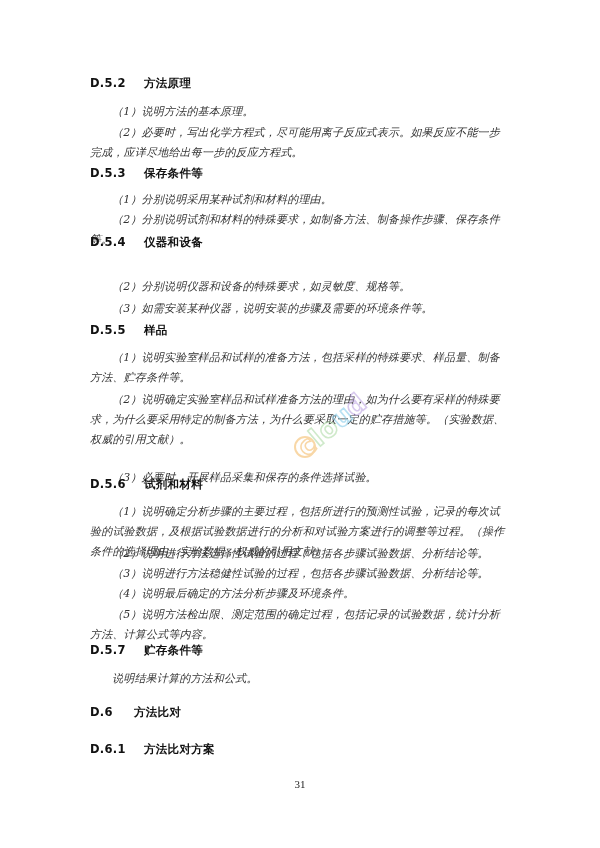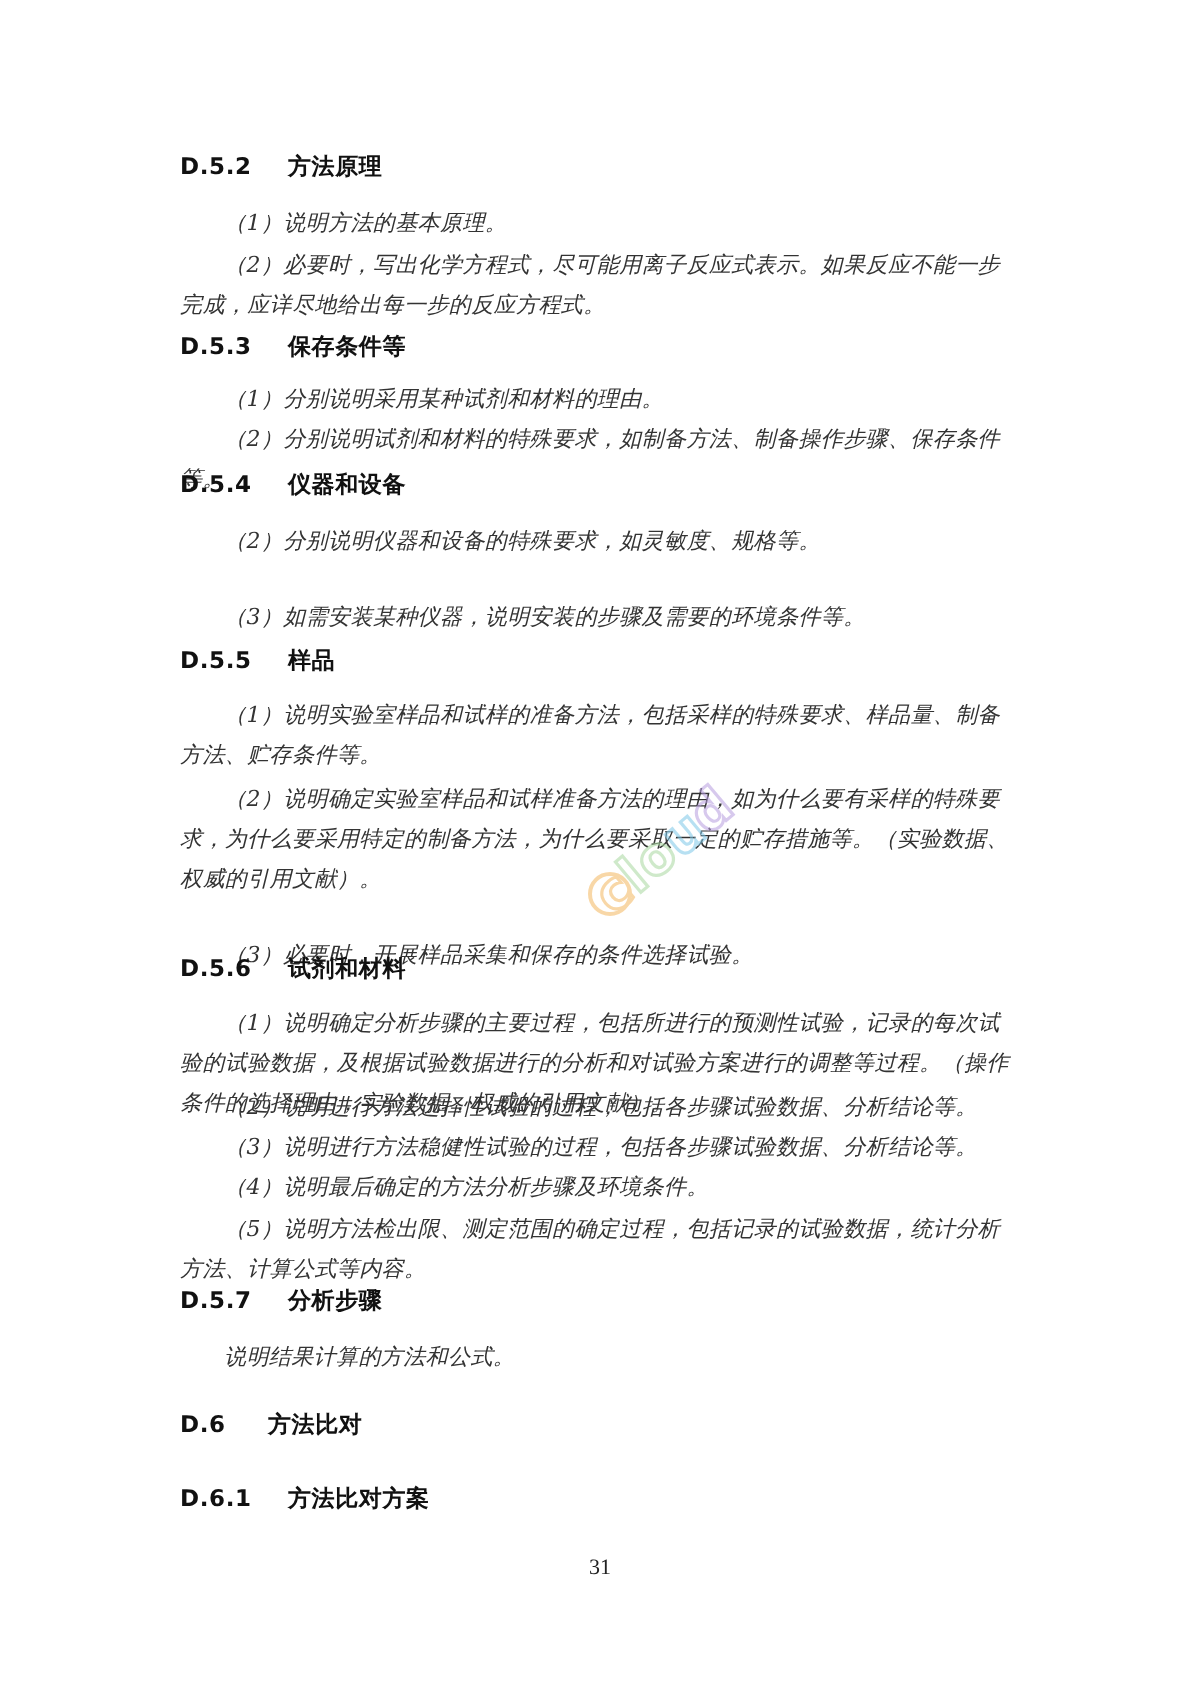"（2）分别说明仪器和设备的特殊要求，如灵敏度、规格等。" div.p { top: 261px -> 277px }
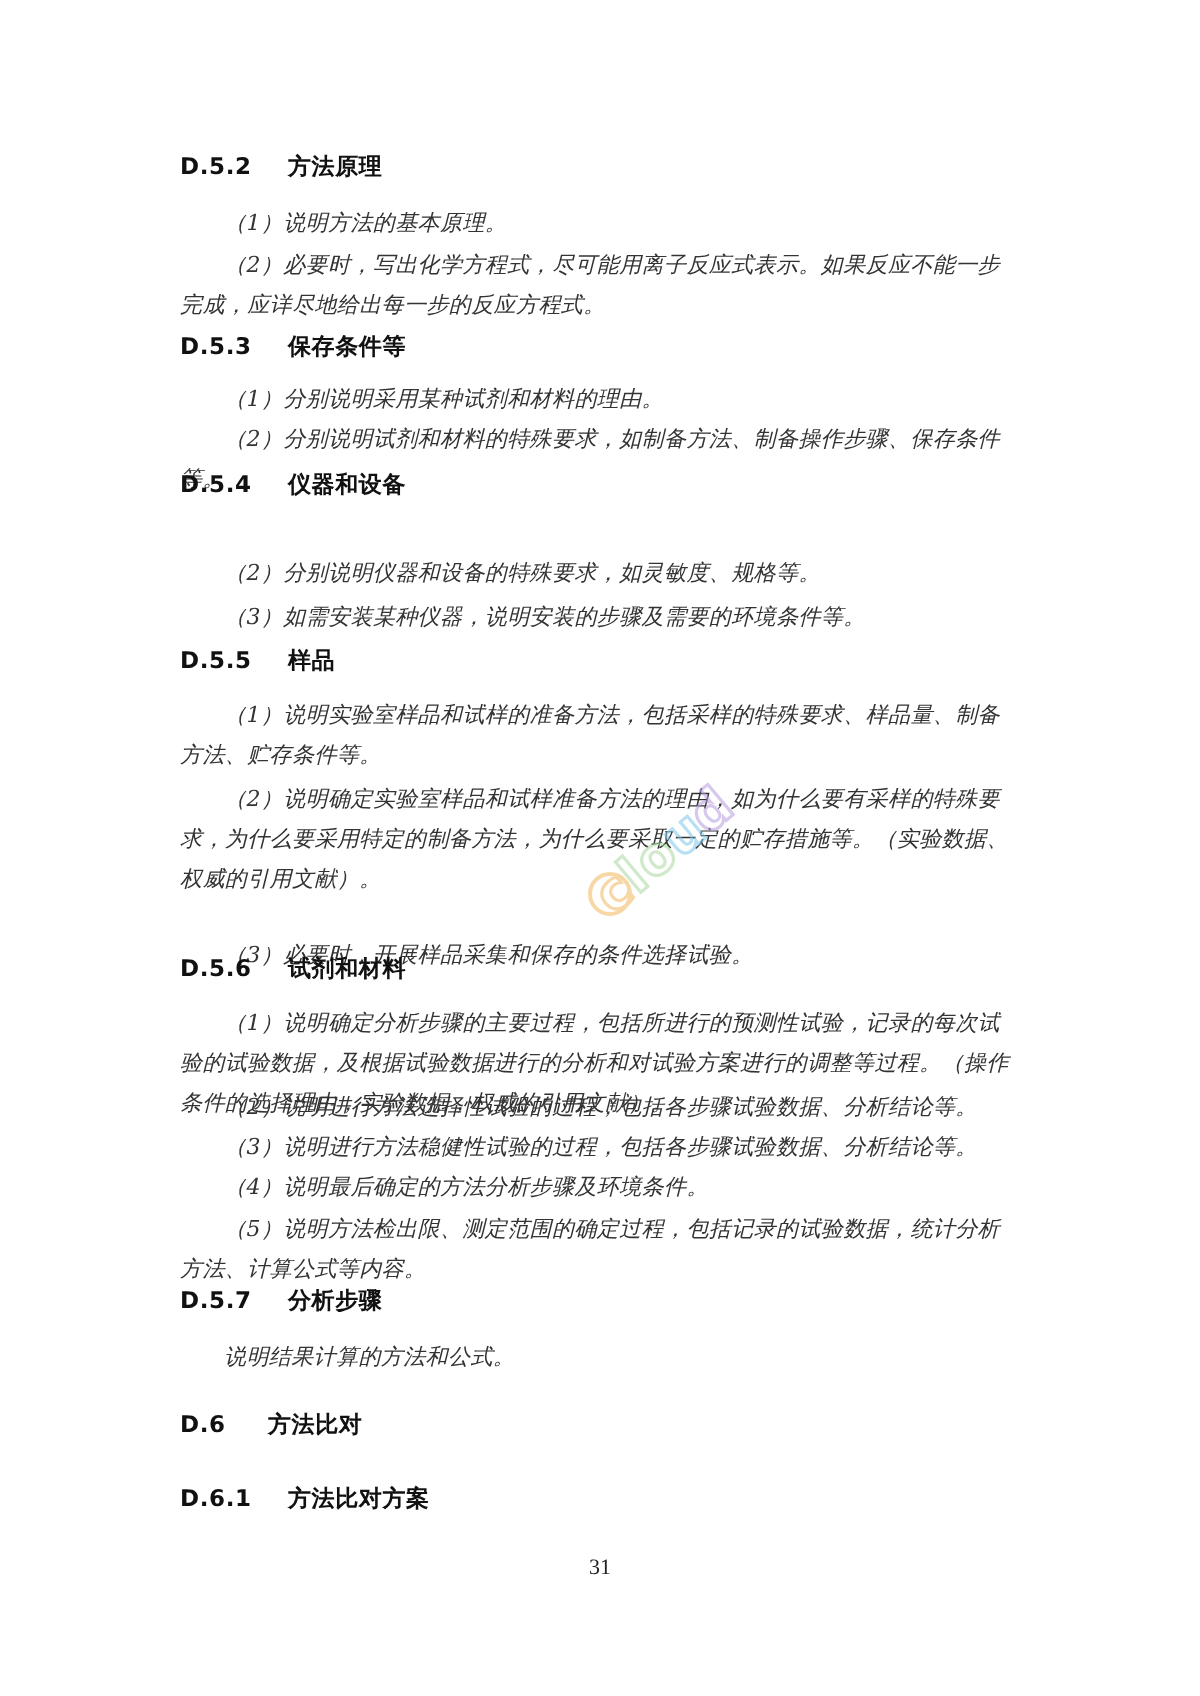"分析步骤" span { text: 分析步骤 -> 贮存条件等 }
